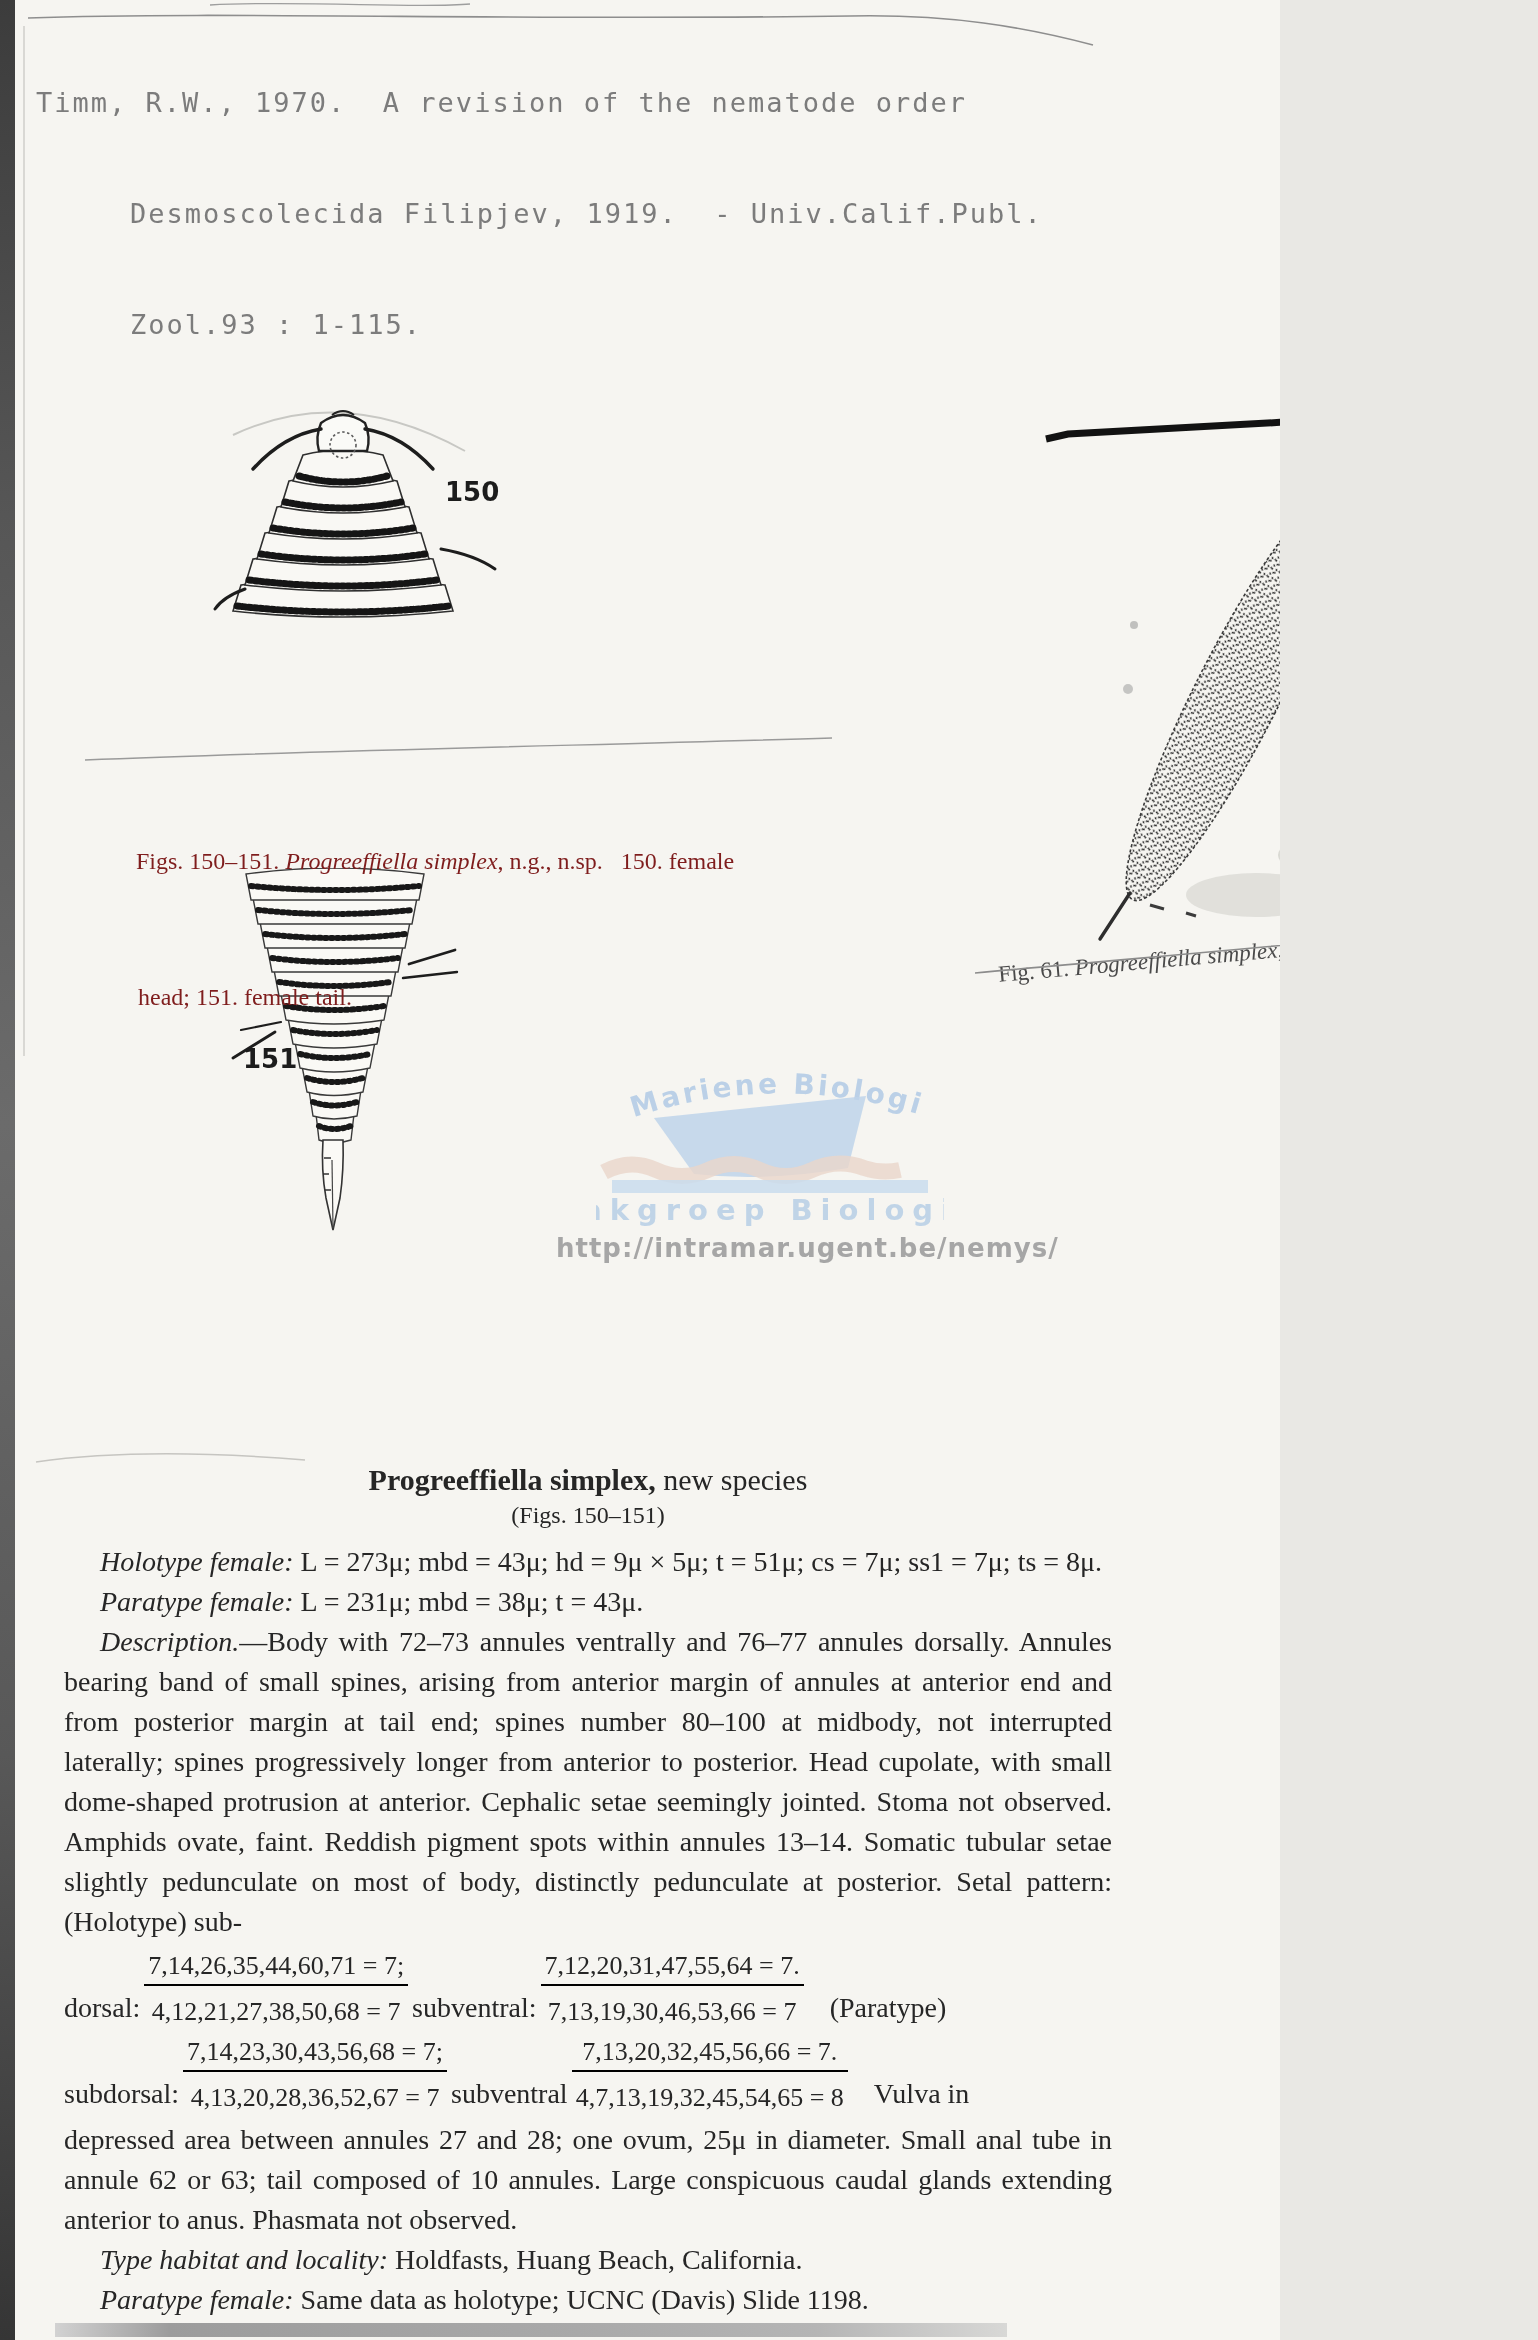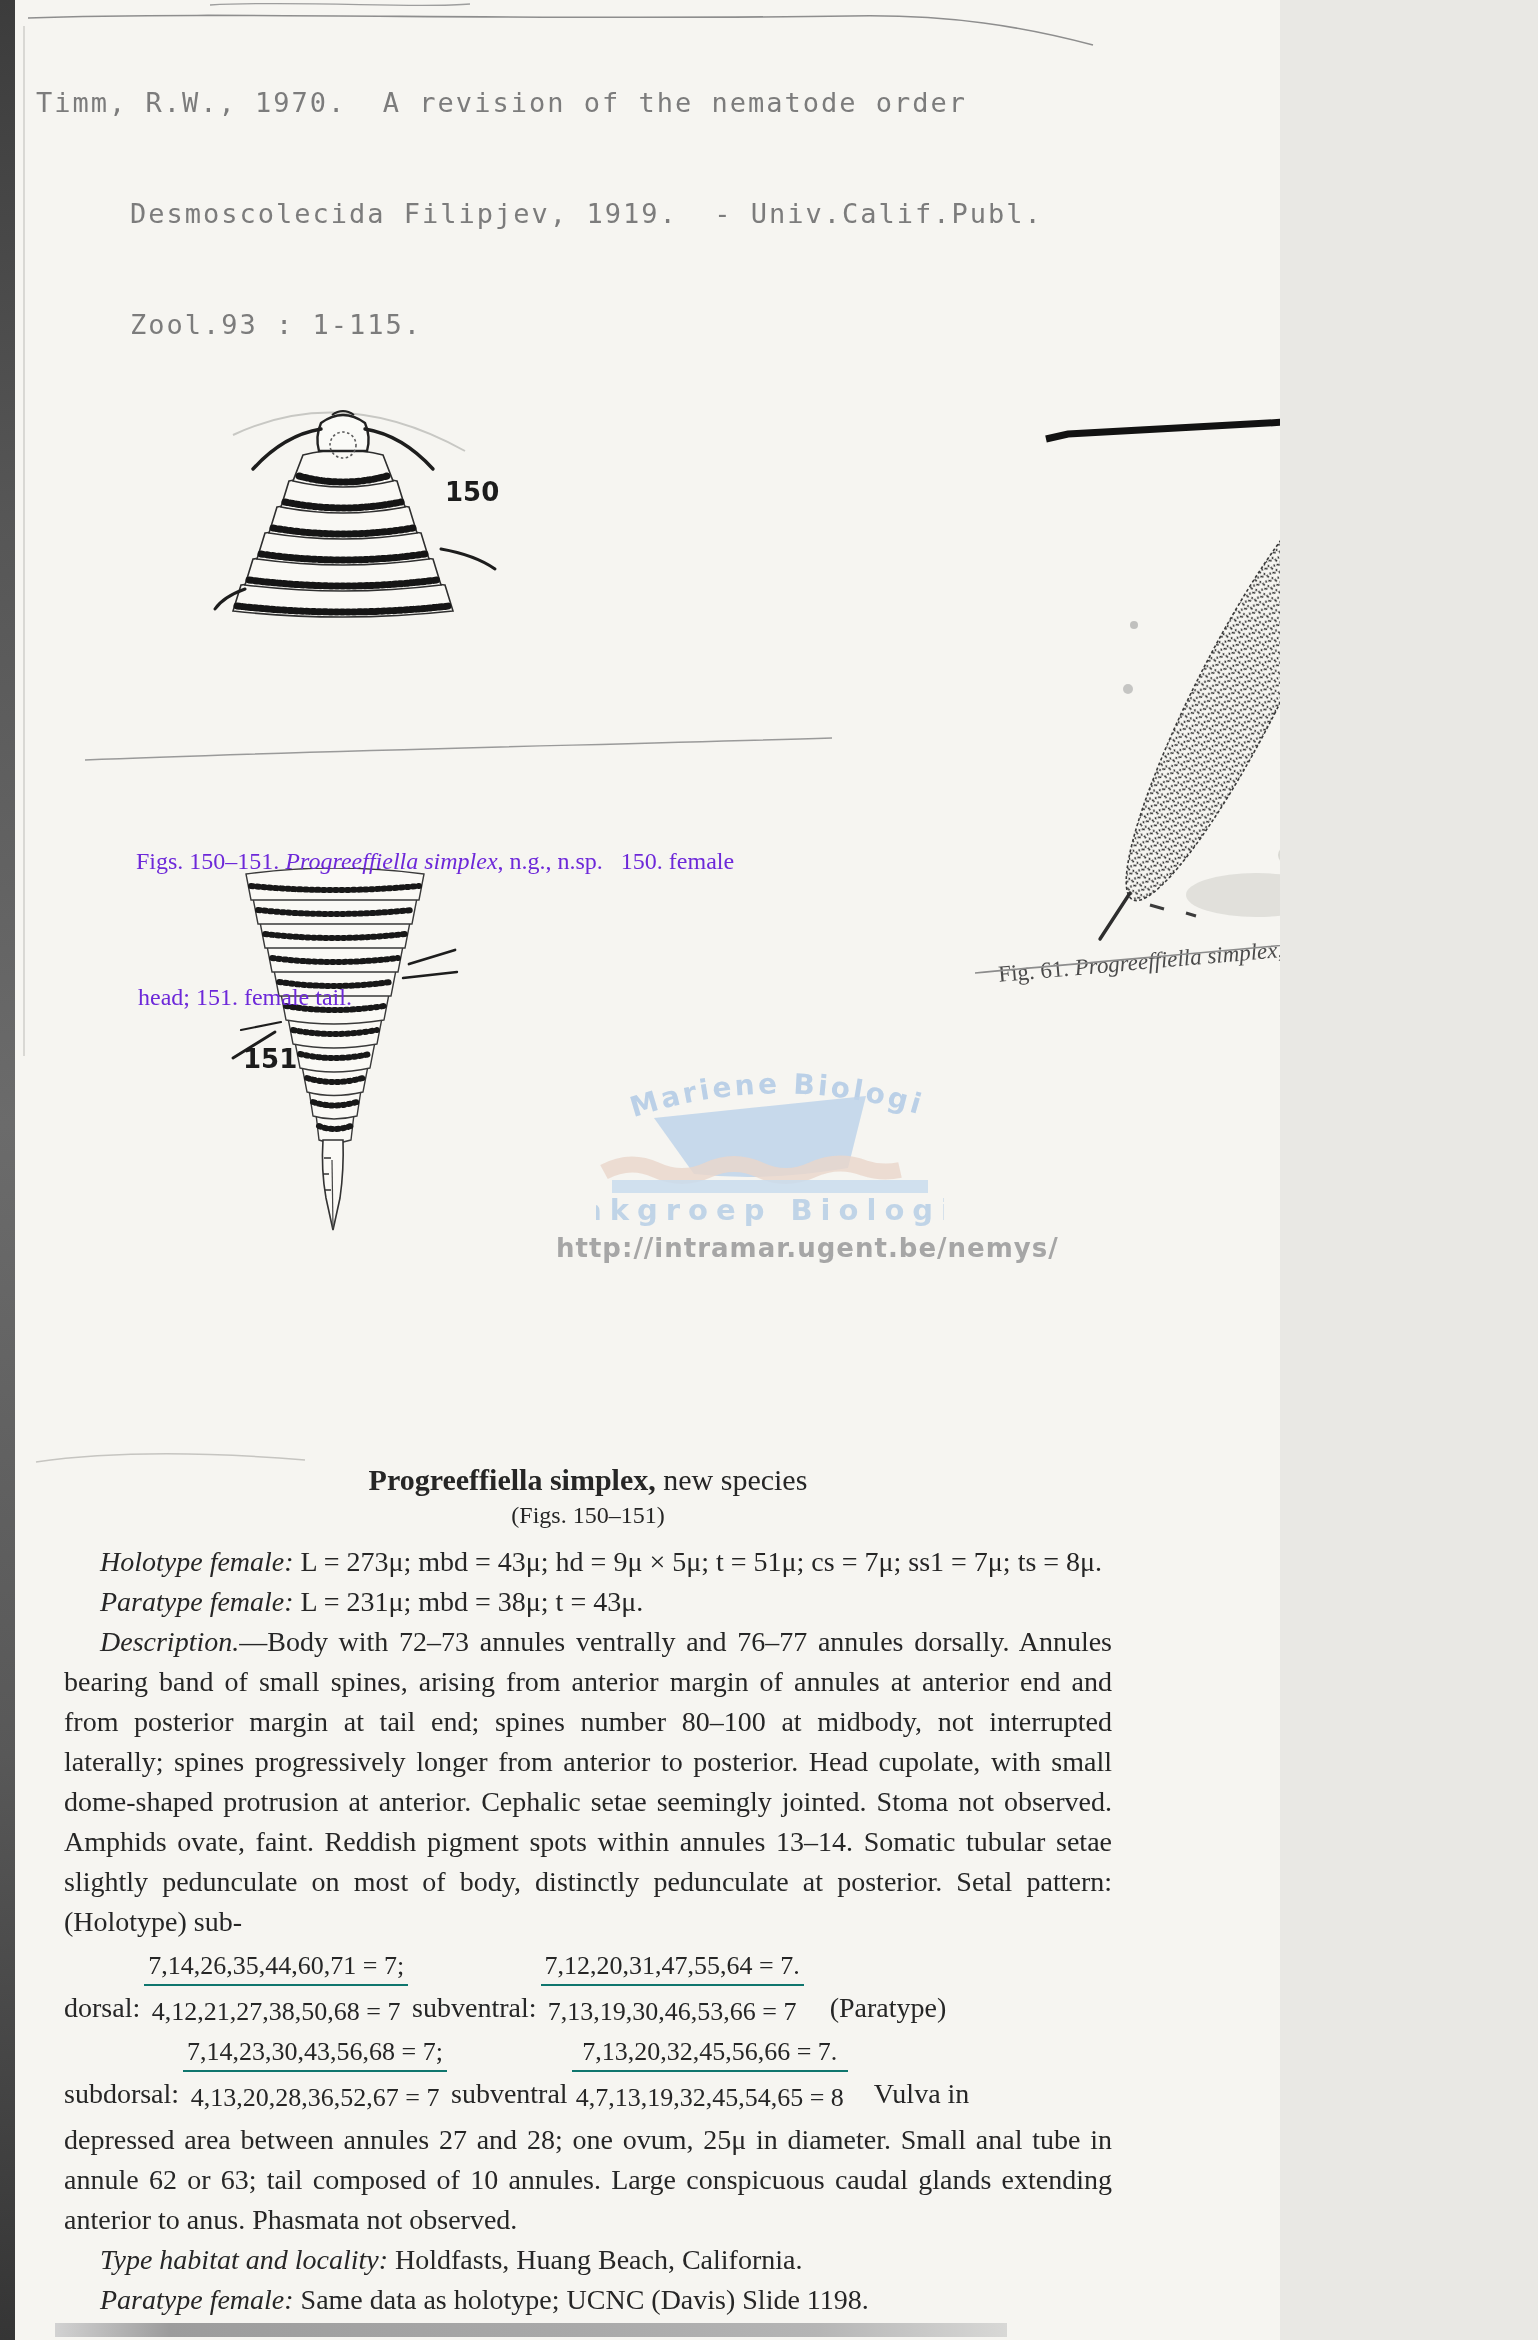"Figs. 150–151. Progreeffiella simplex," .caption { color: #6d28d9 -> #7f1d1d }
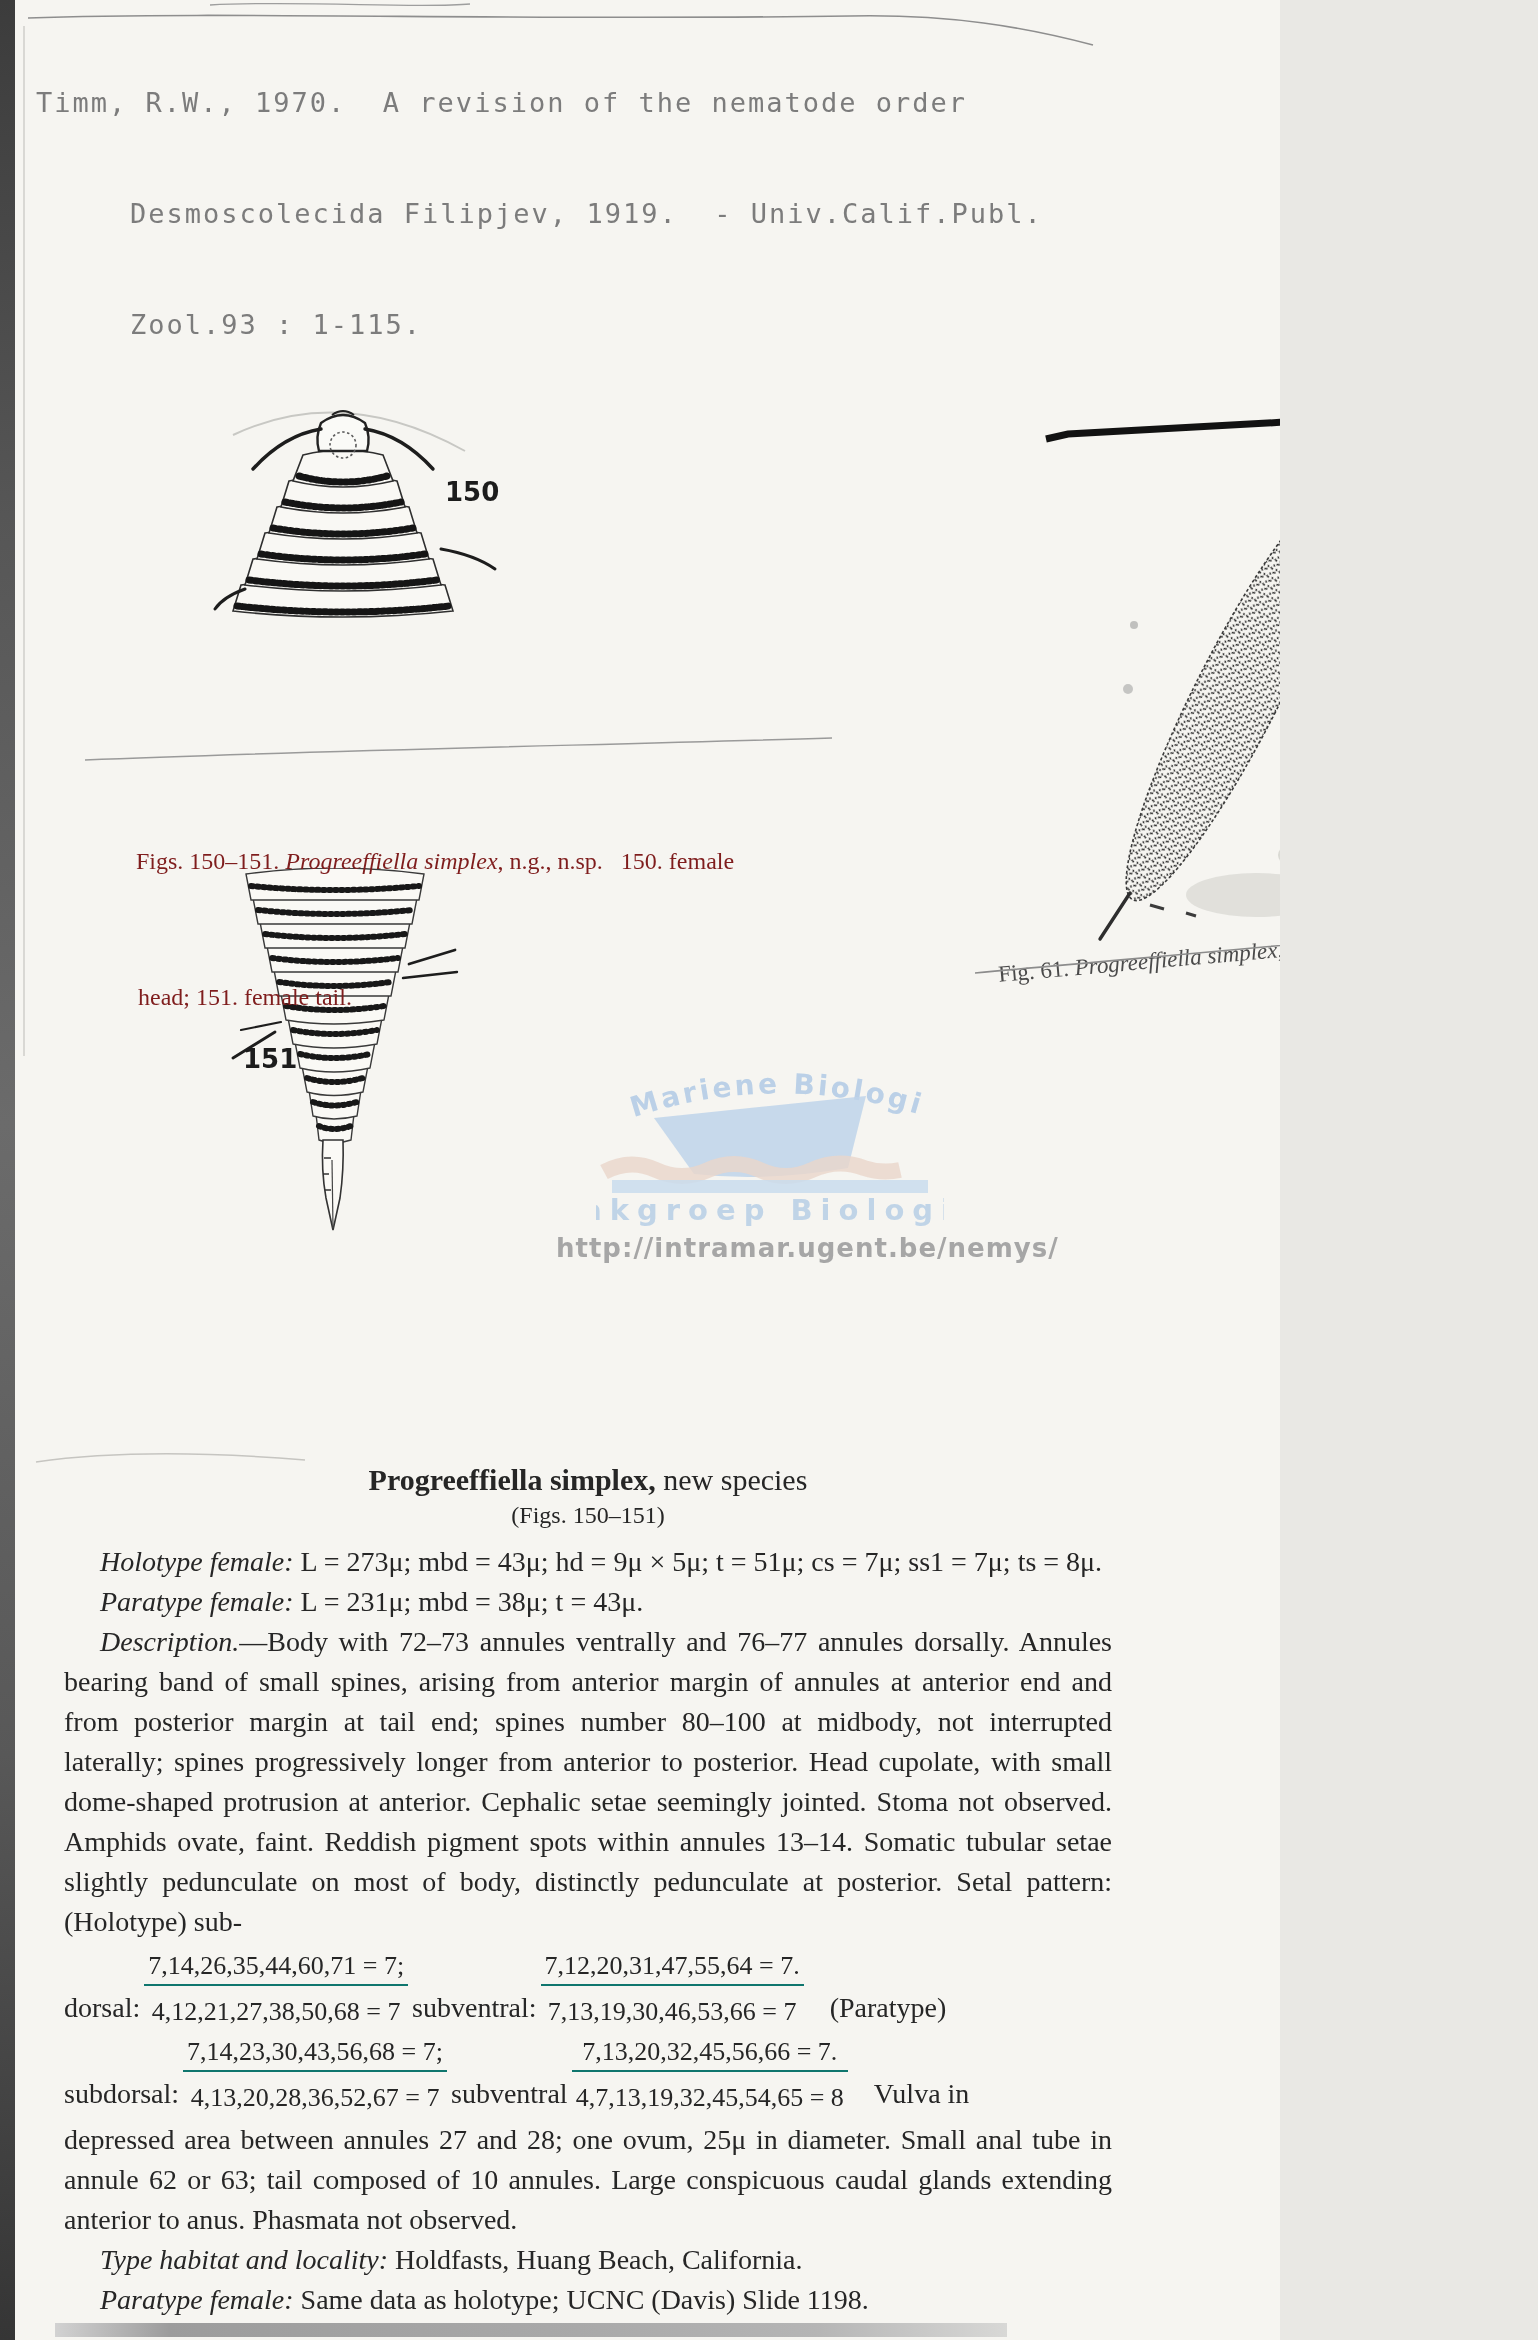"7,14,26,35,44,60,71 = 7;" .setal .frac .top { border-bottom: 2px solid #0f766e -> 2px solid #000000 }
